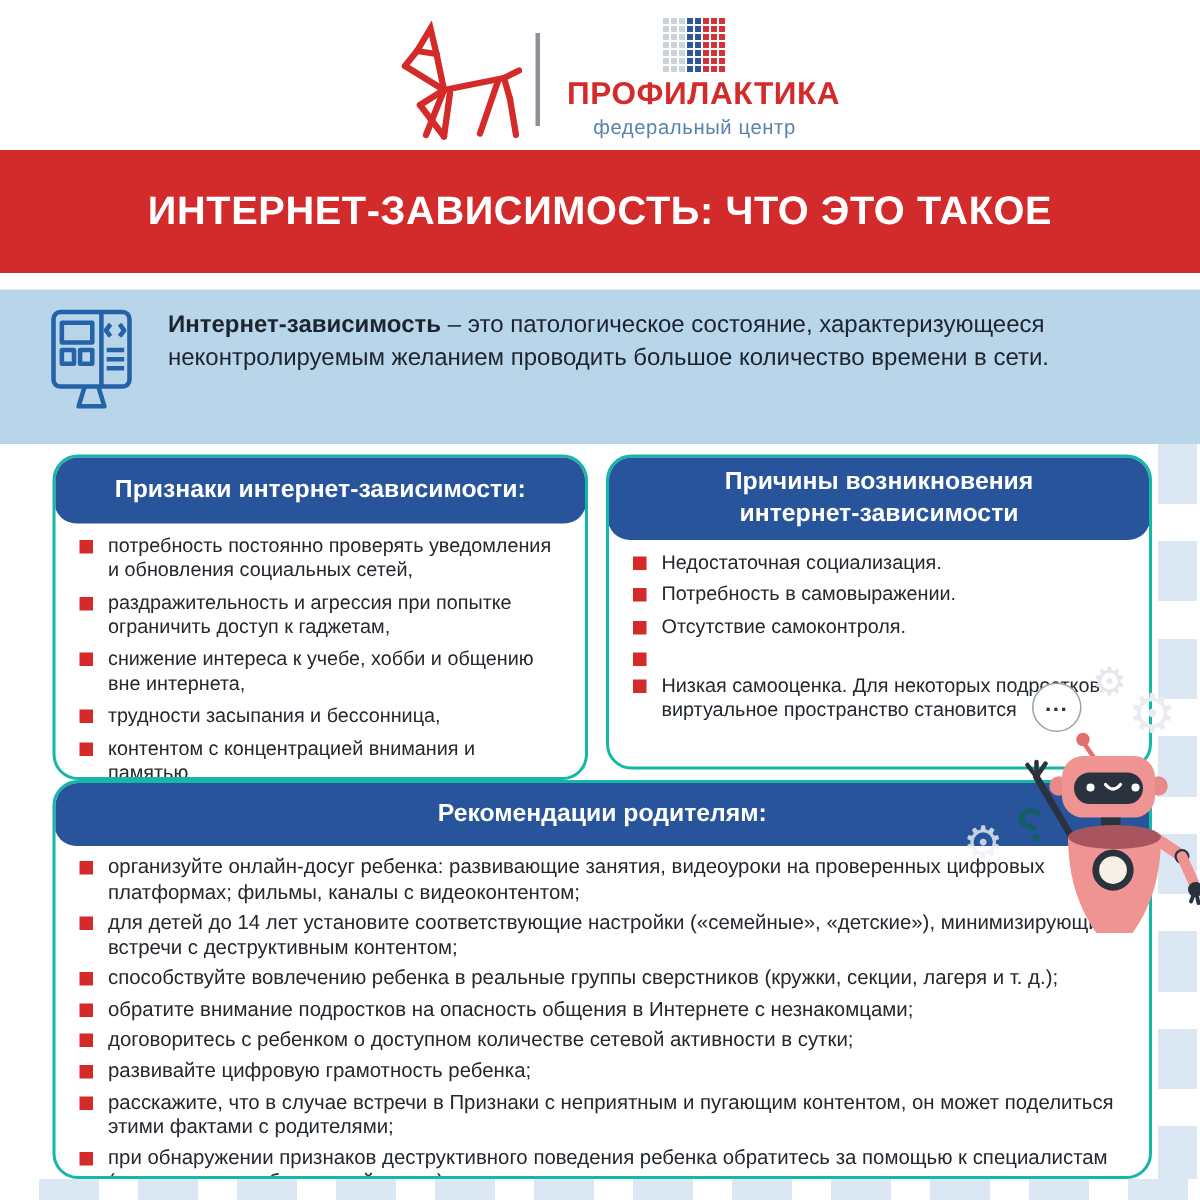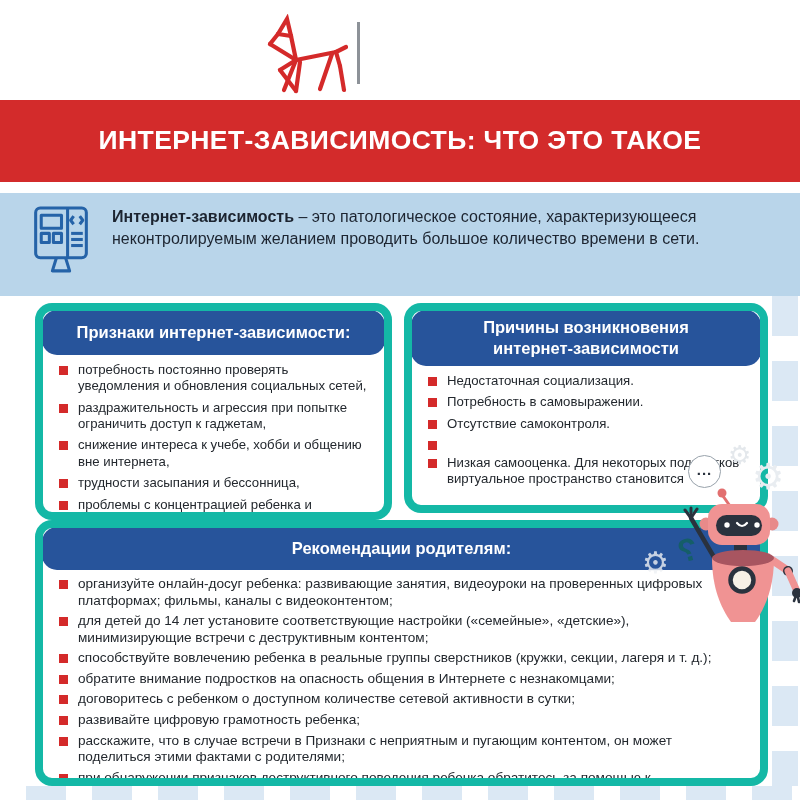"ПРОФИЛАКТИКА" div.brand { html: none -> <div> <div></div> <div>ПРОФИЛАКТИКА</div> <div>федеральный центр</div> </div> }
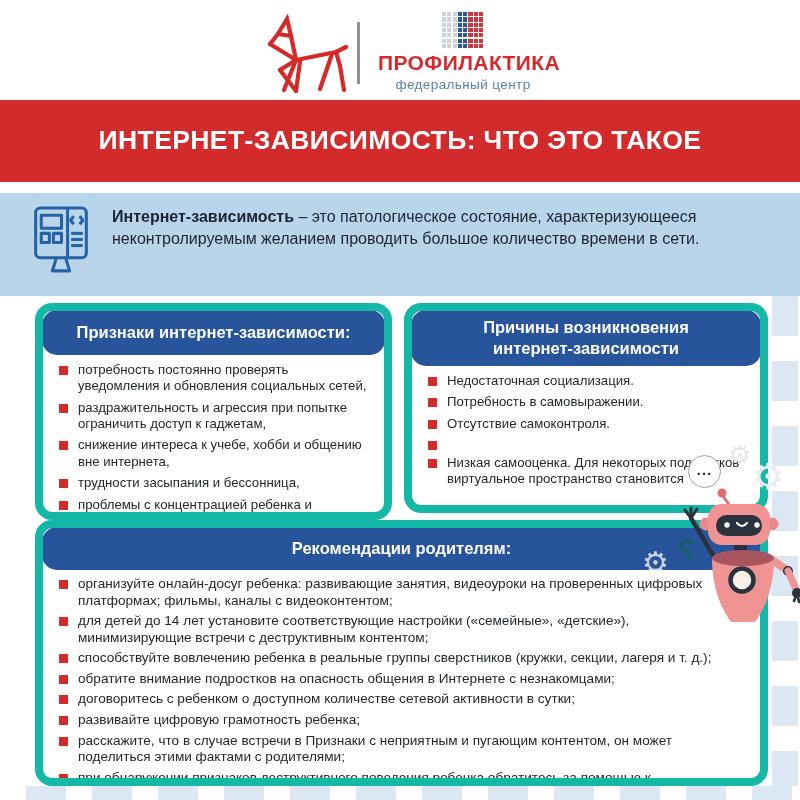"Признаки интернет-зависимости:" .card { border: 8px solid #14b8a6 -> 2px solid #14b8a6 }
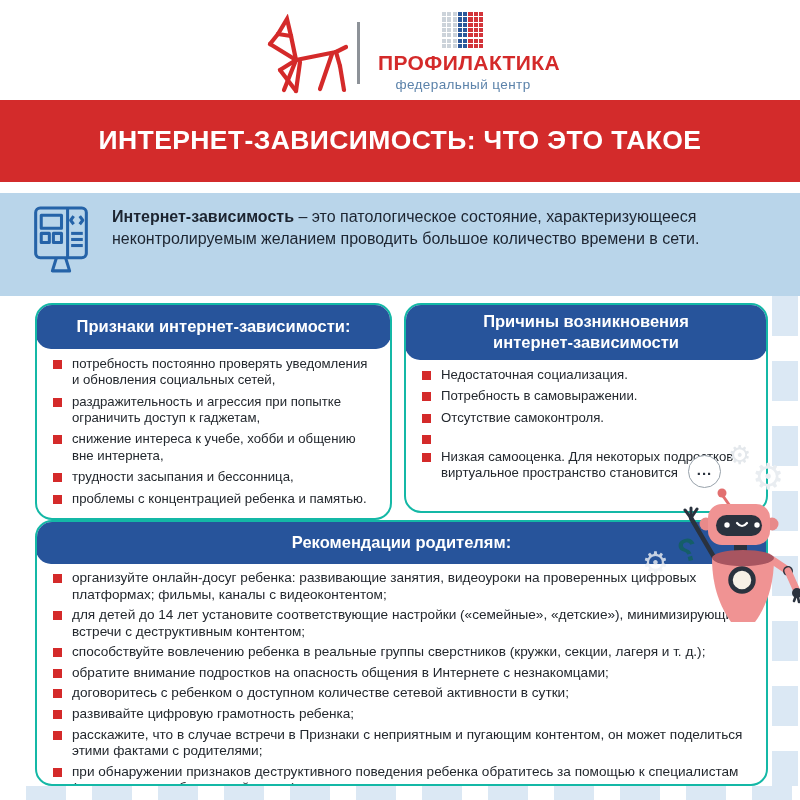"проблемы с концентрацией ребенка и" span.btxt { text: проблемы с концентрацией ребенка -> контентом с концентрацией внимания }
